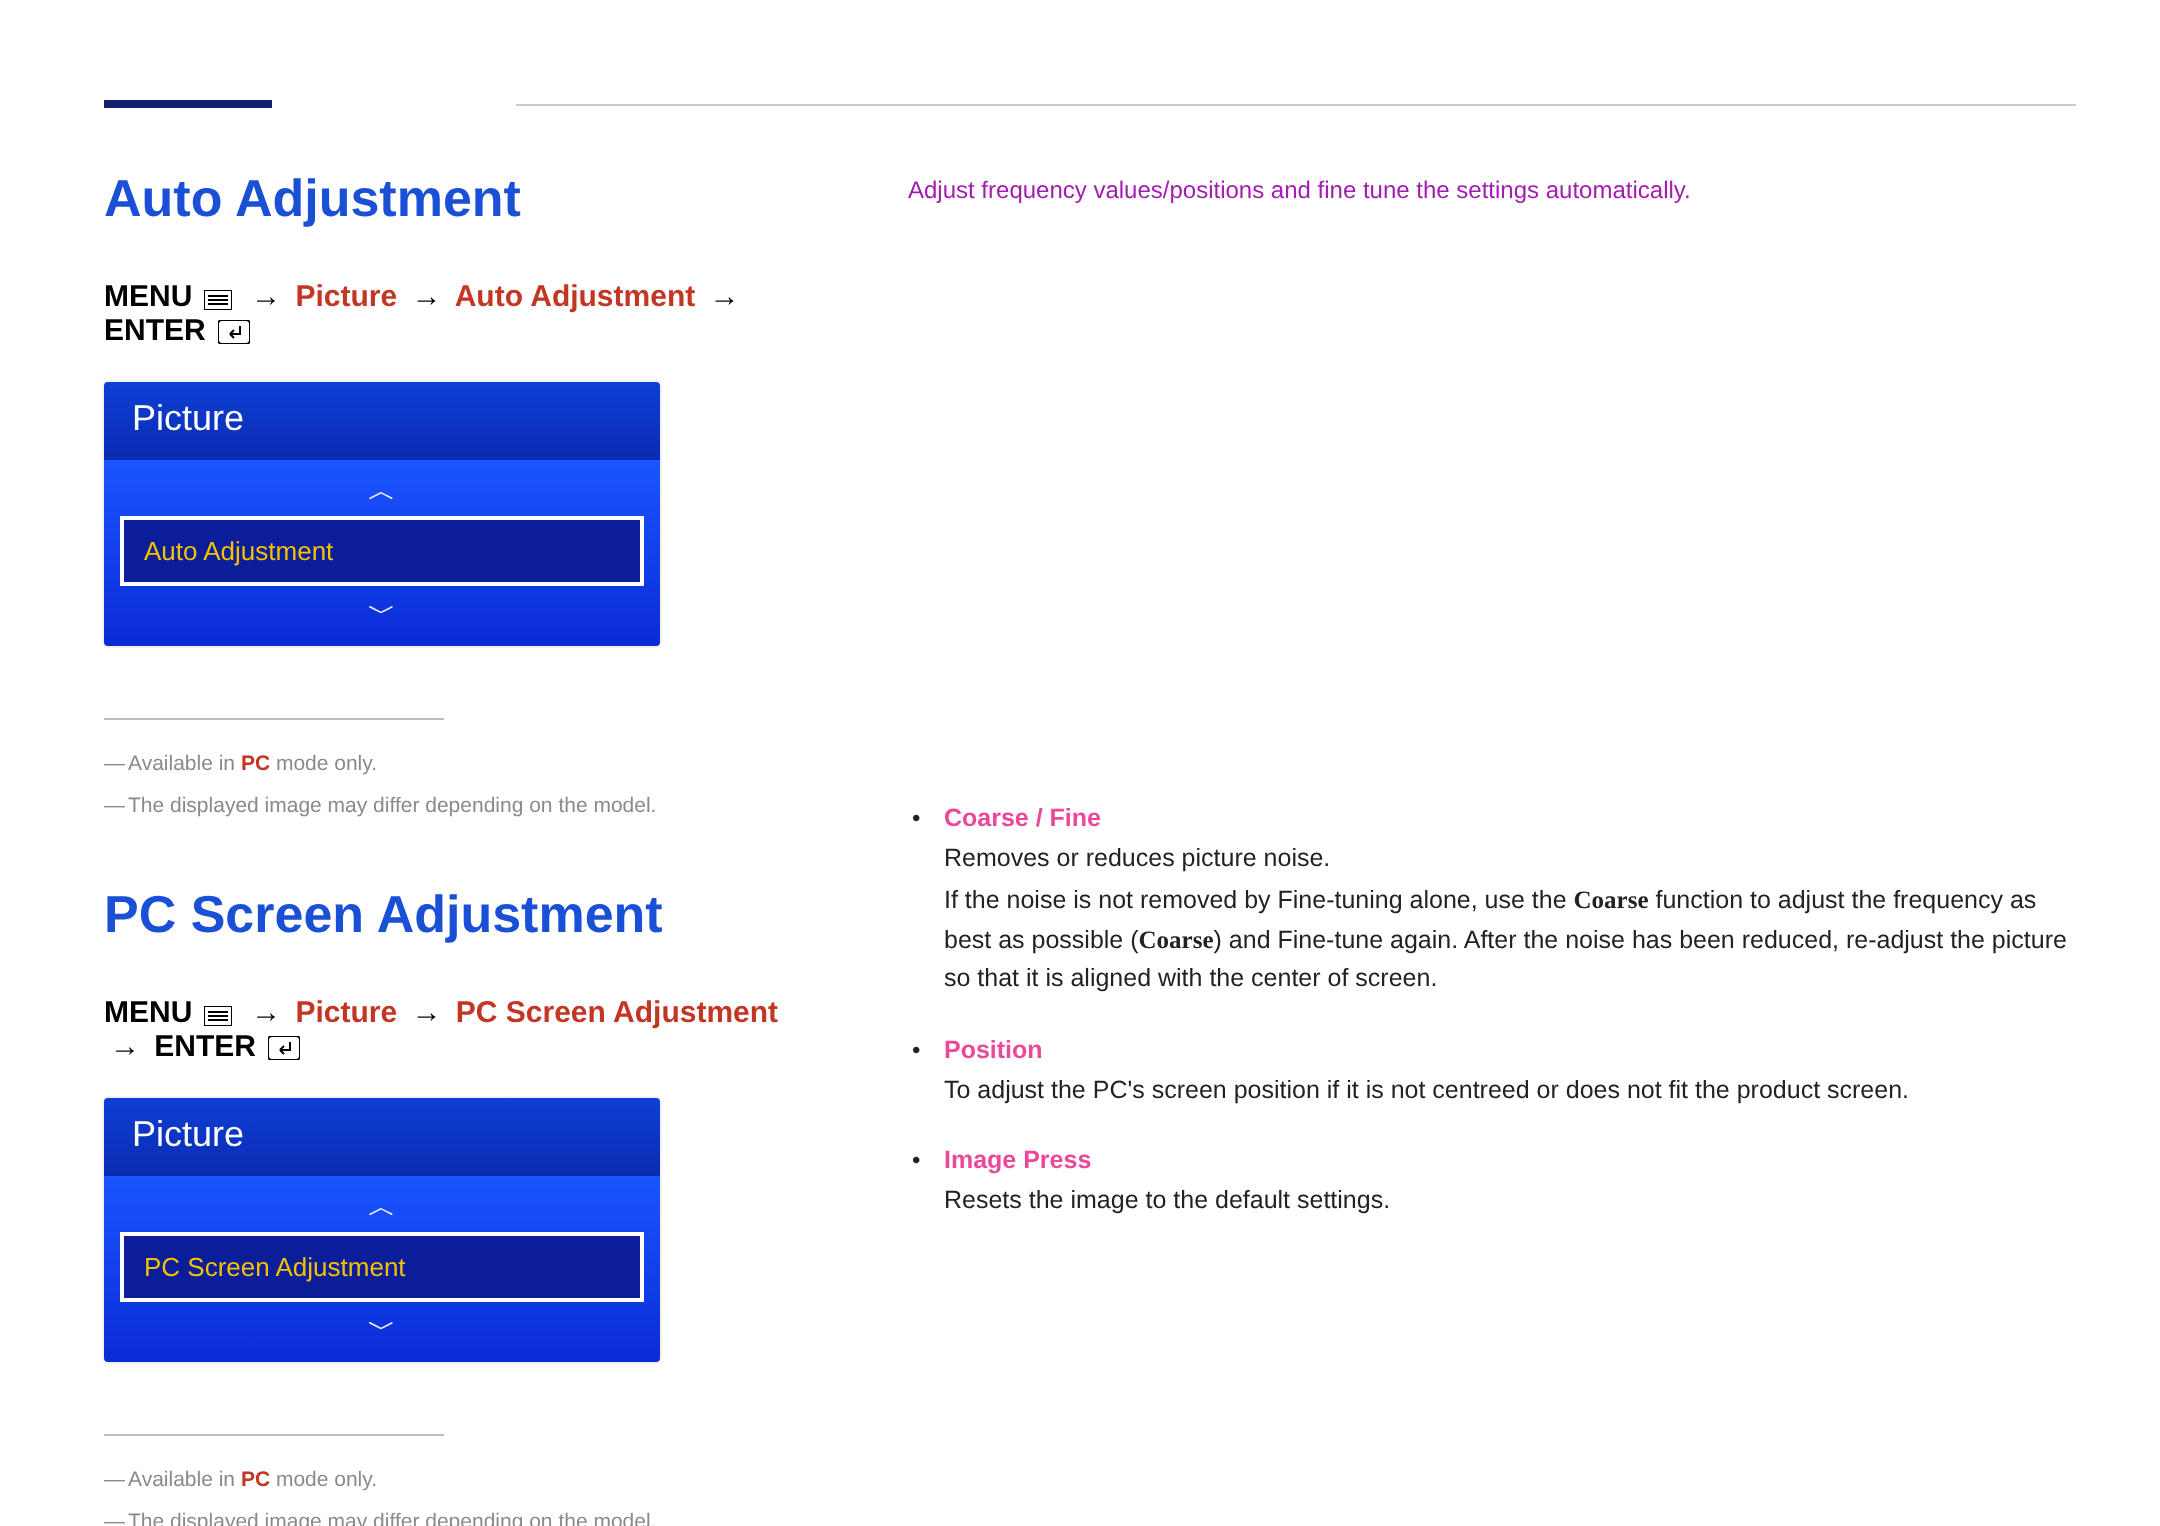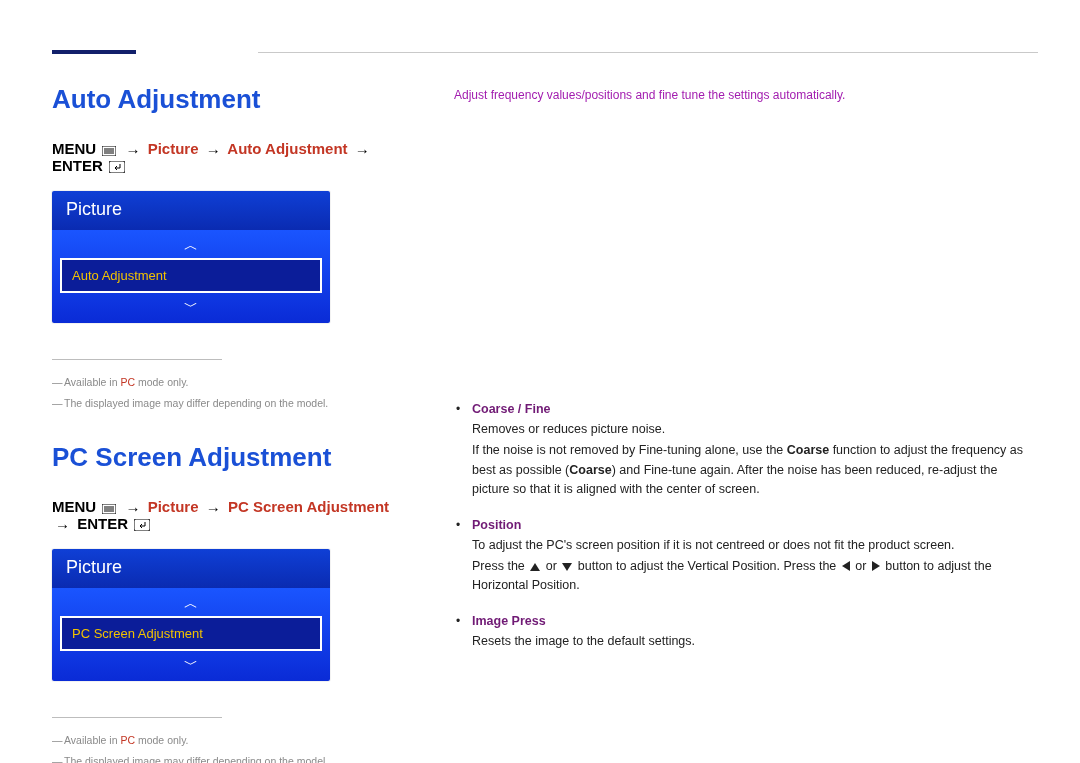"PC" .note .pc { font-weight: 400 -> 700 }
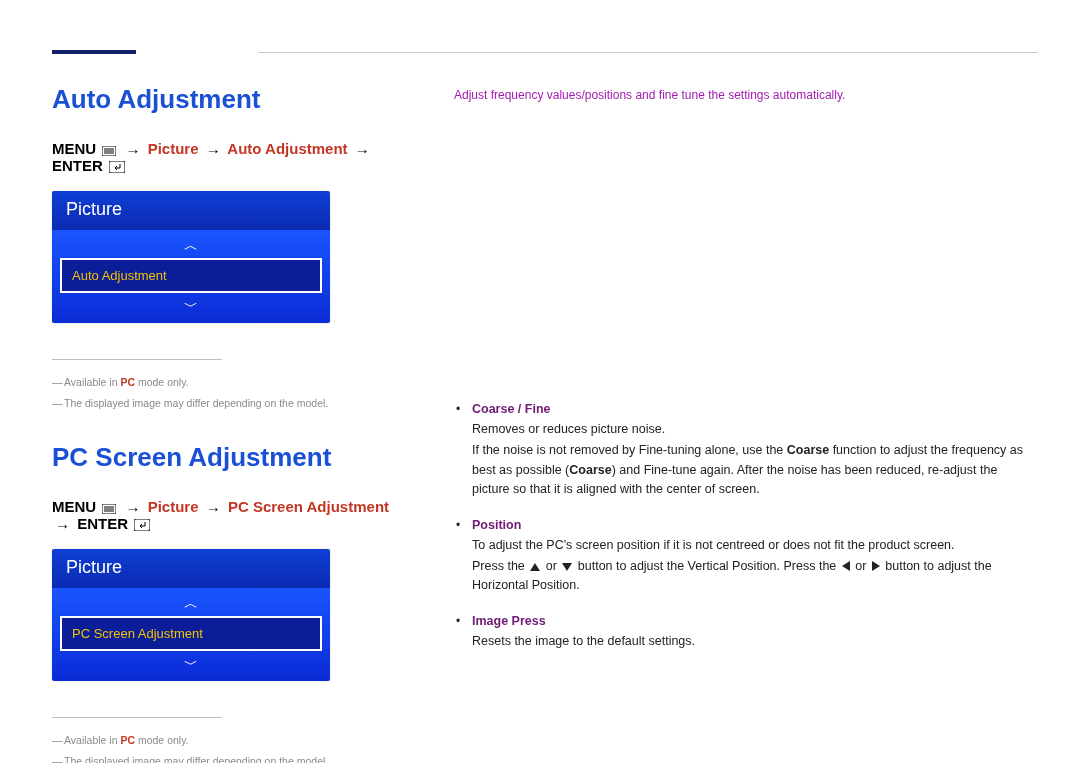"Coarse / Fine" .bullets .term { color: #701a75 -> #ec4899 }
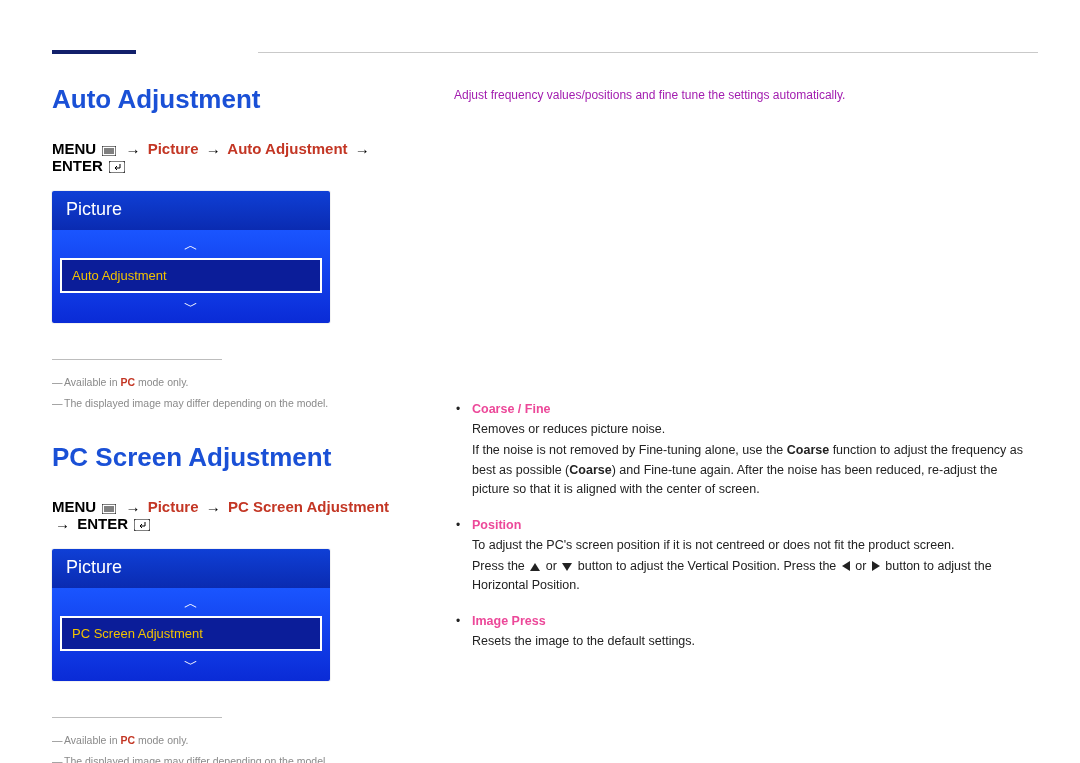"Coarse" .bullets .coarse { font-family: none -> Liberation Serif, serif }
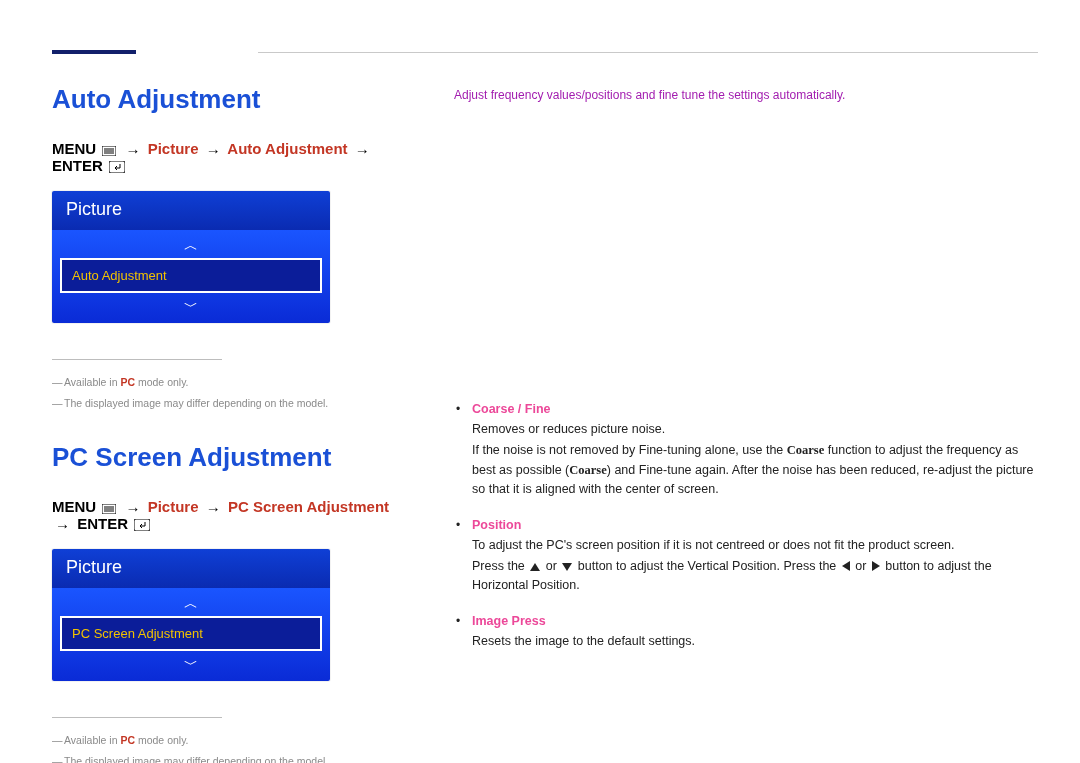"Press the or button to" p { html: <p> <span>Press the </span><span></span><span> or </span><span></span><span> button to adjust the Vertical Position. Press the </span><span></span><span> or </span><span></span><span> button to adjust the Horizontal Position.</span> </p> -> none }
